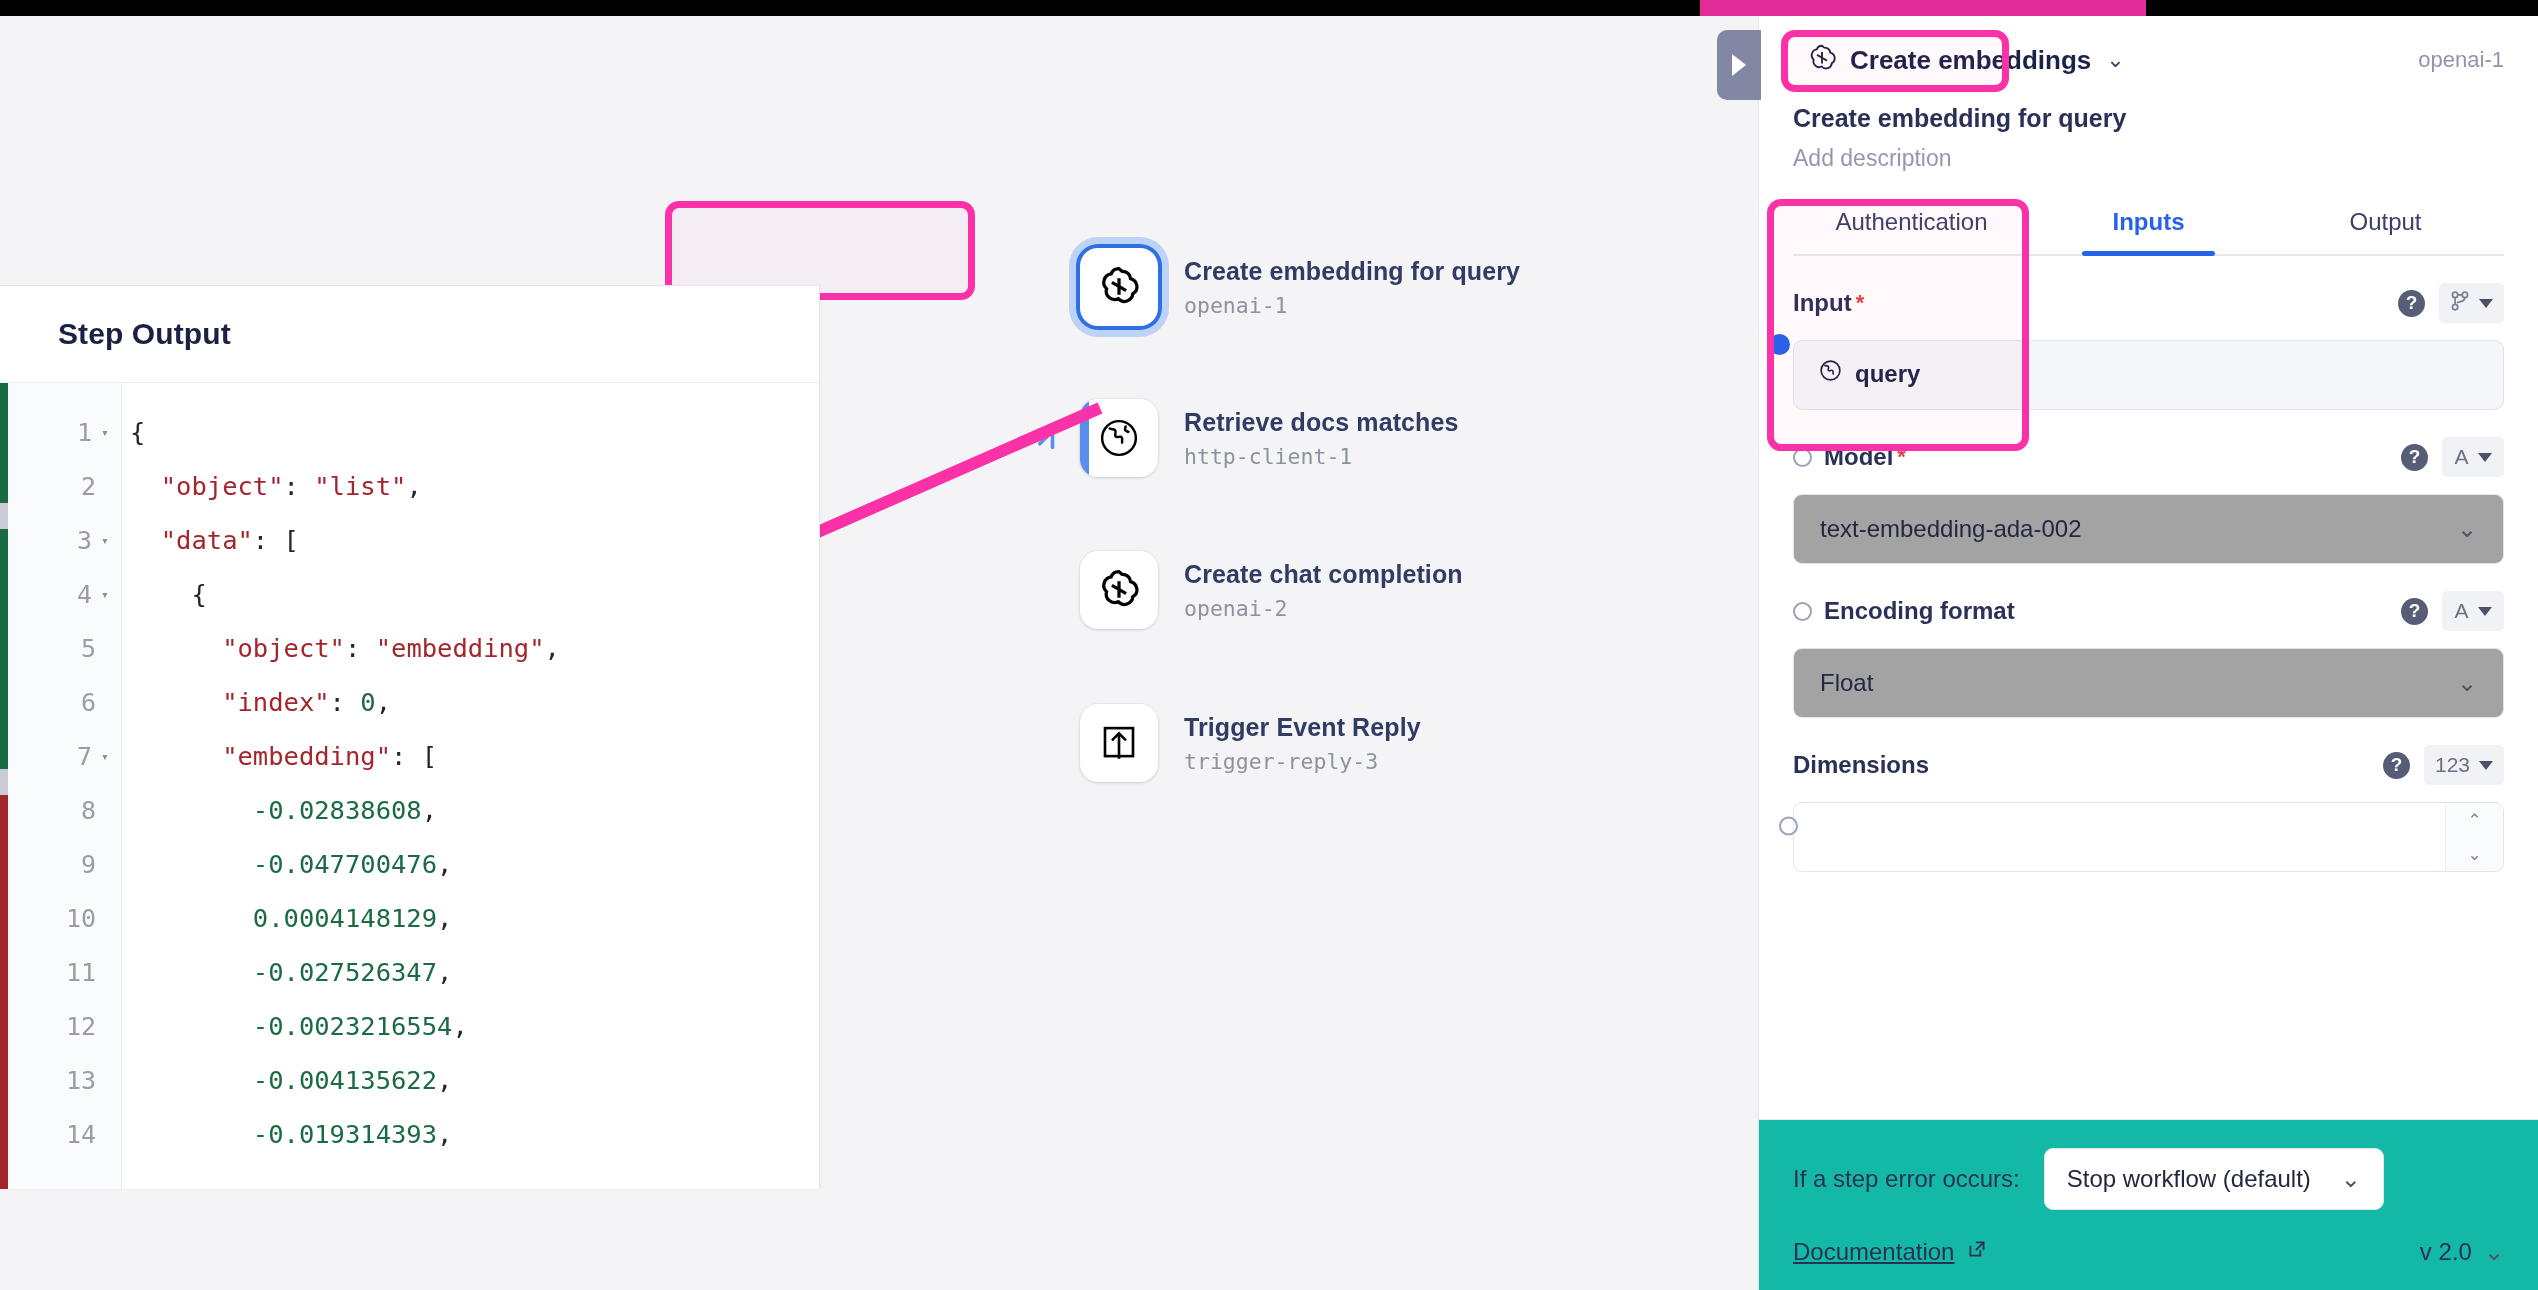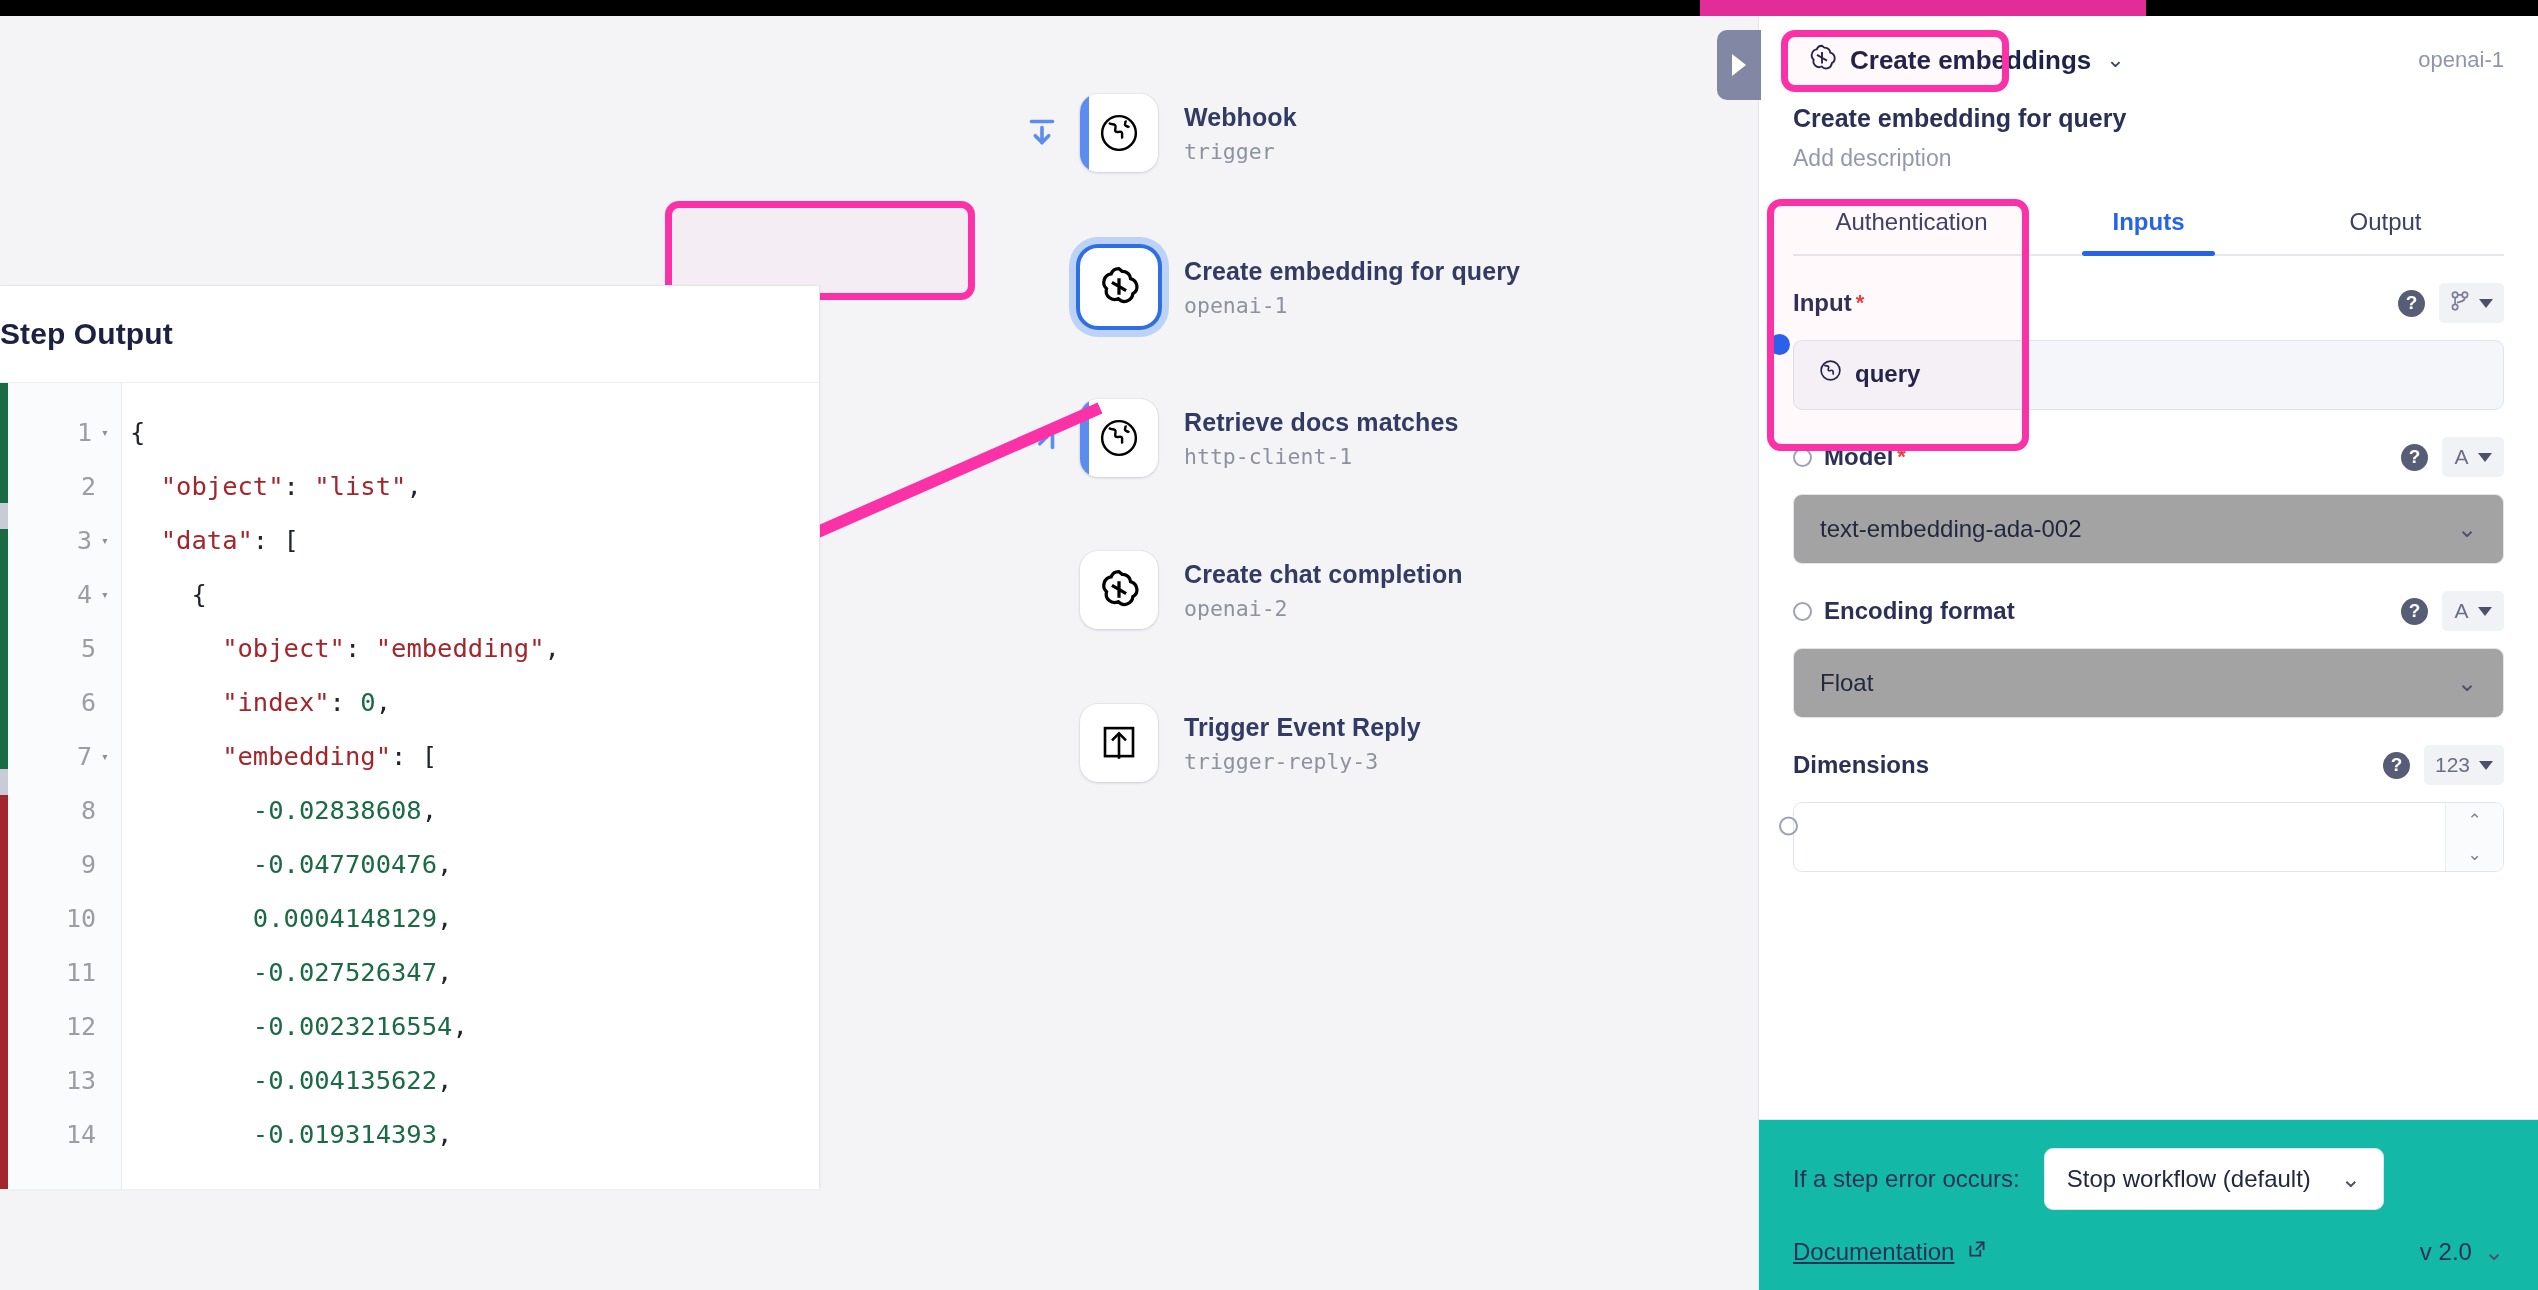"Webhook" div.node { html: <div> <div><svg> <path></path> <path></path> <path></path> </svg></div> <div> <svg> <circle></circle> <path></path> <path></path> </svg> </div> <div> <div>Webhook</div> <div>trigger</div> </div> </div> -> none }
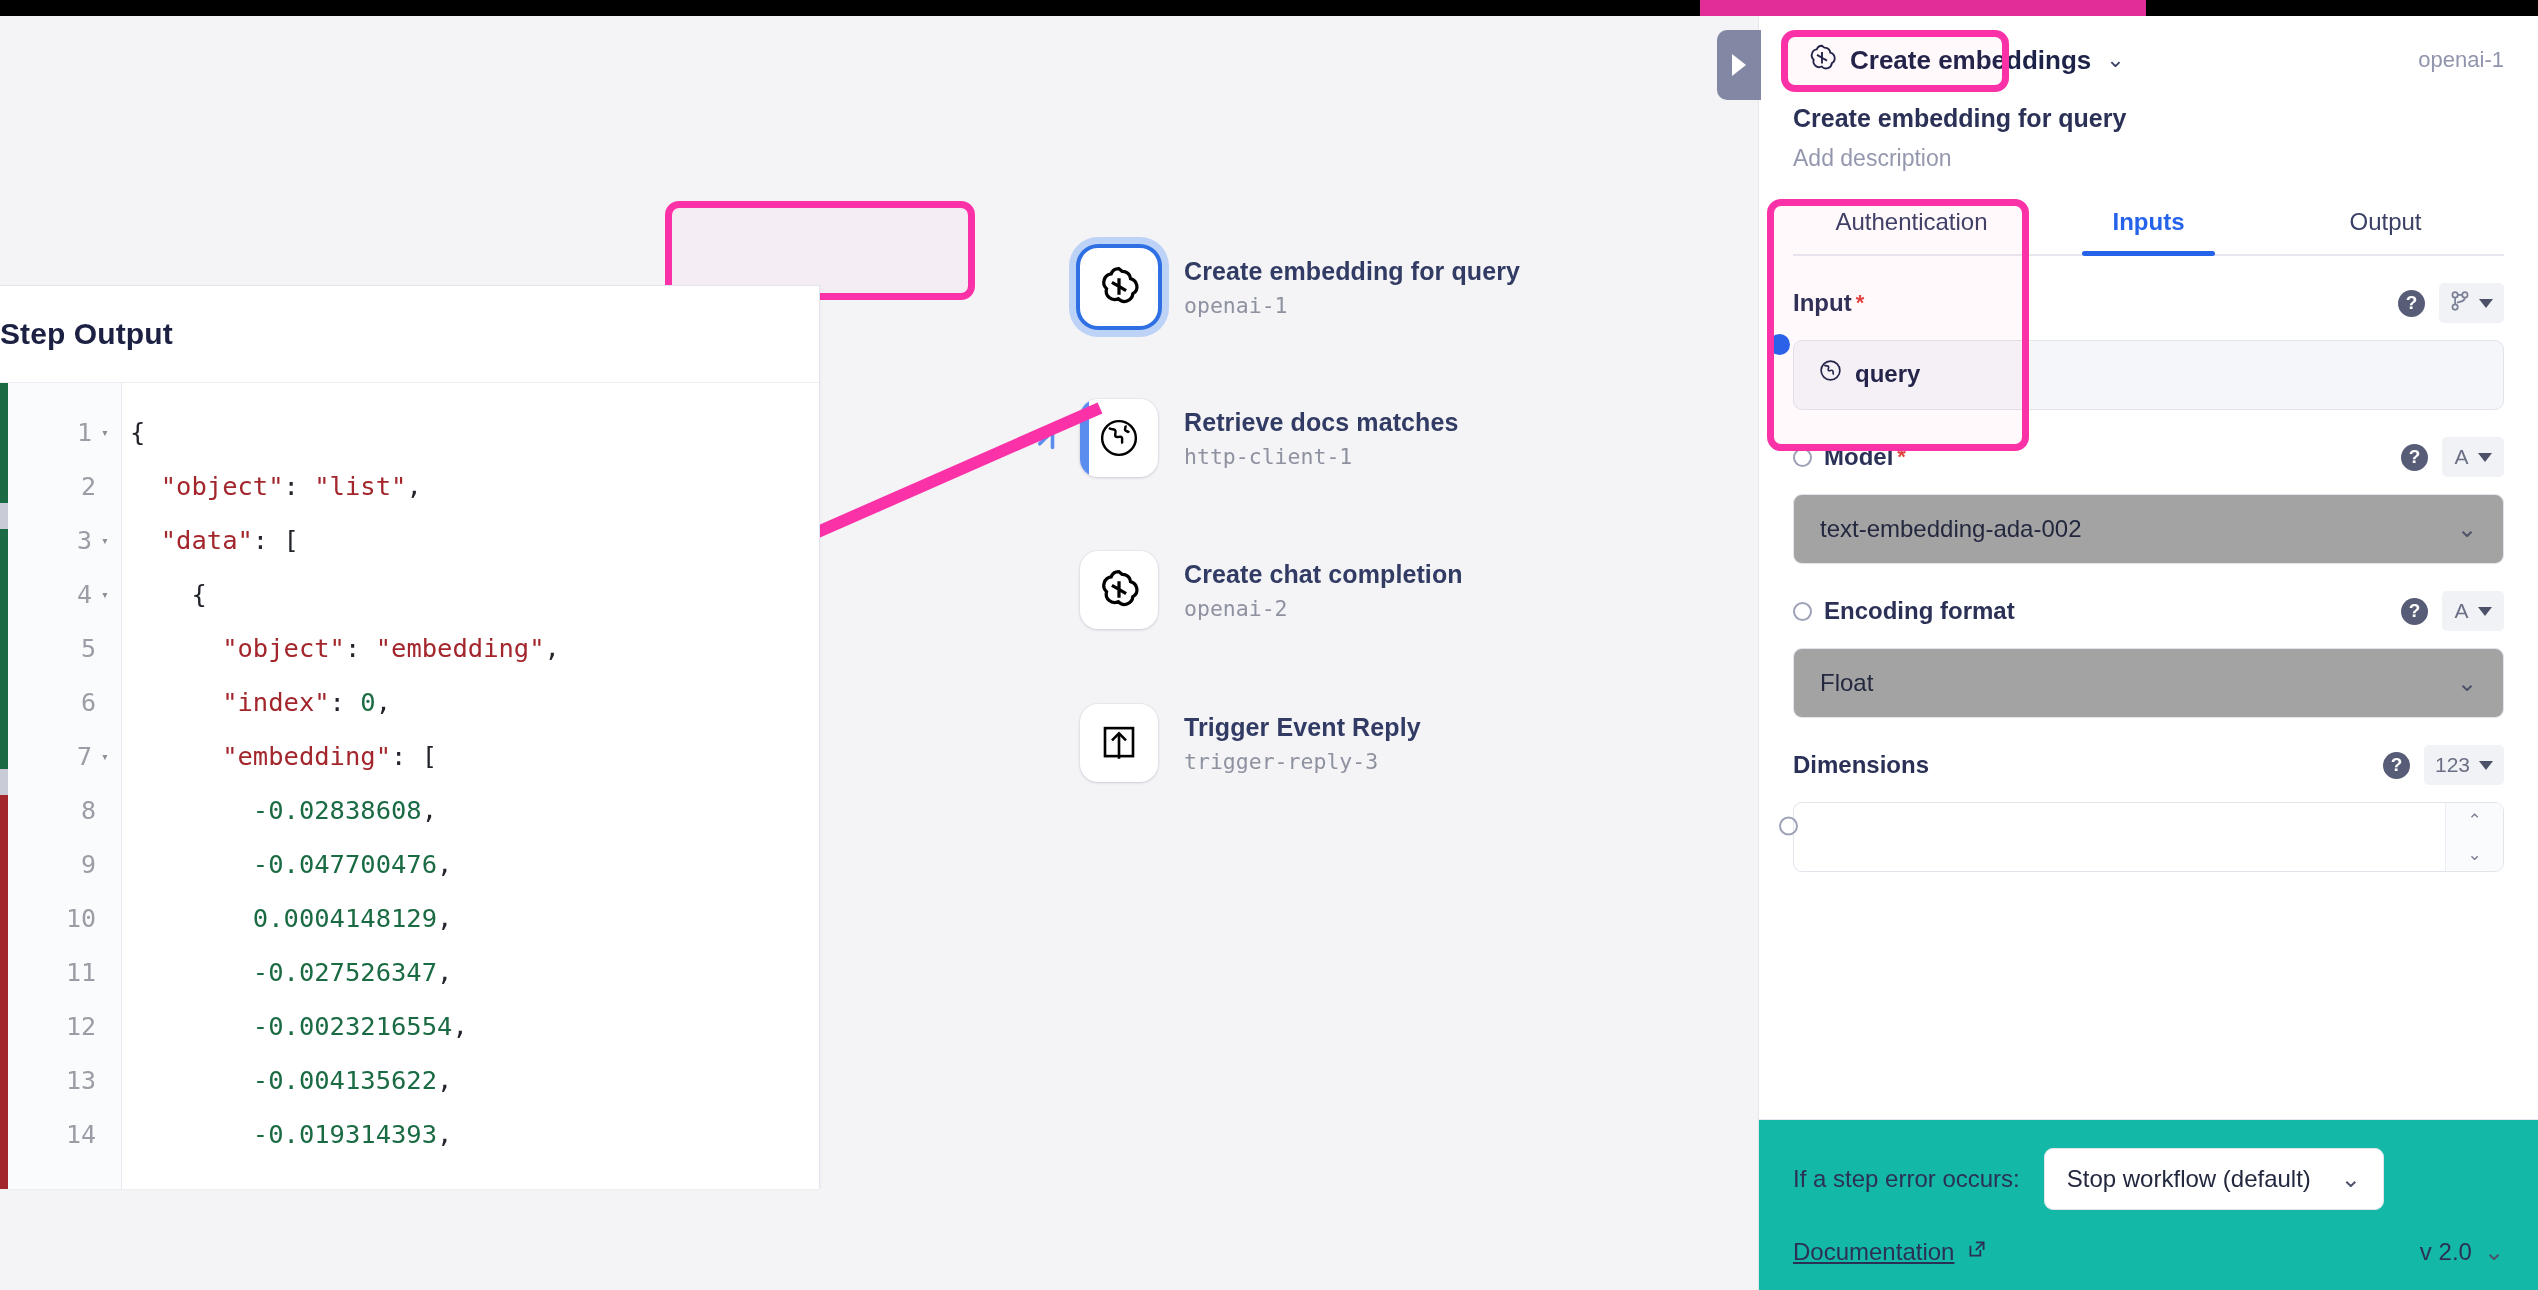"Step Output" .code-panel-head { padding-left: none -> 58px }
